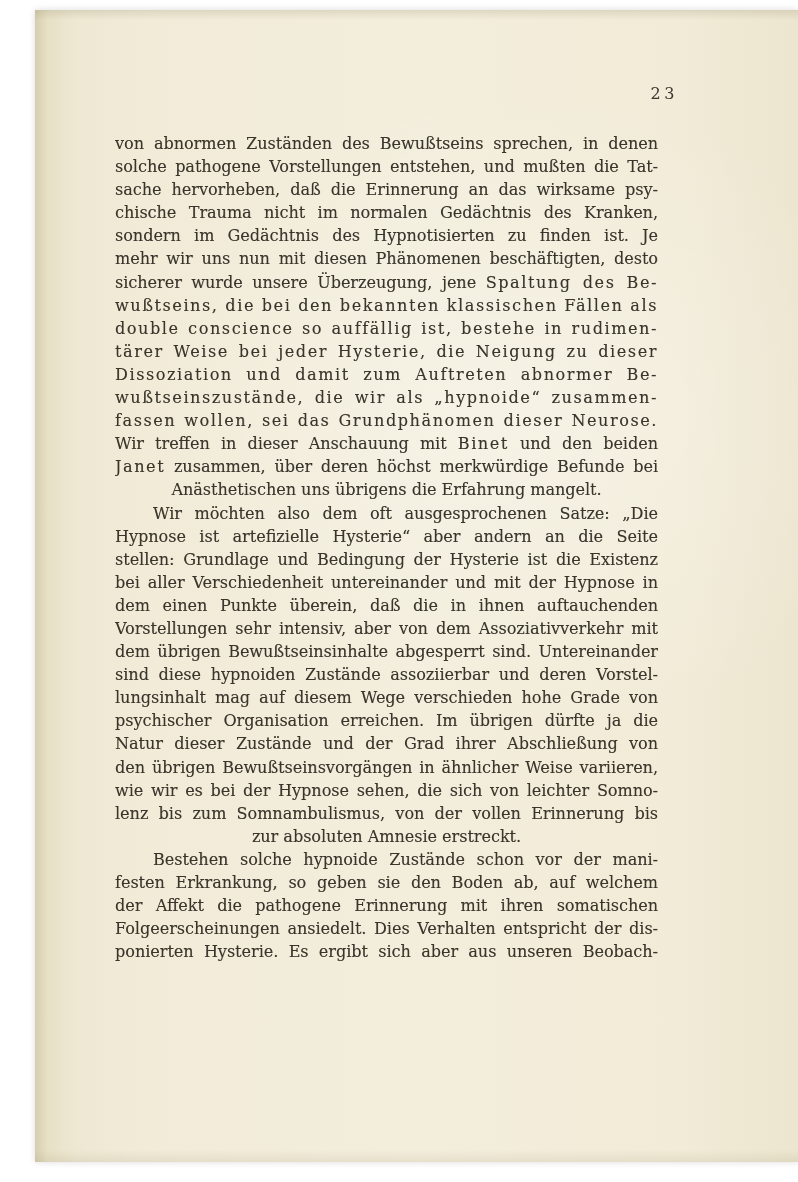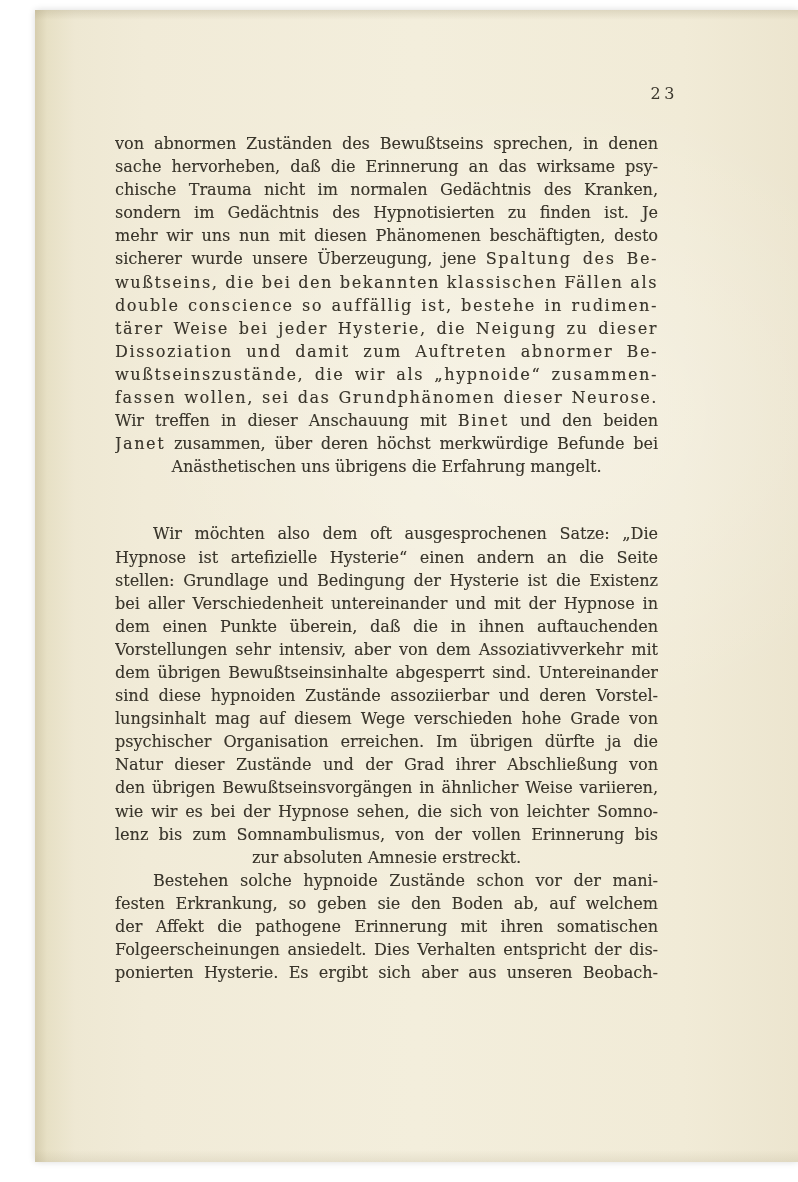"solche pathogene Vorstellungen" div.line { html: none -> <div><span>solche pathogene Vorstellungen entstehen, und mußten die Tat-</span></div> }
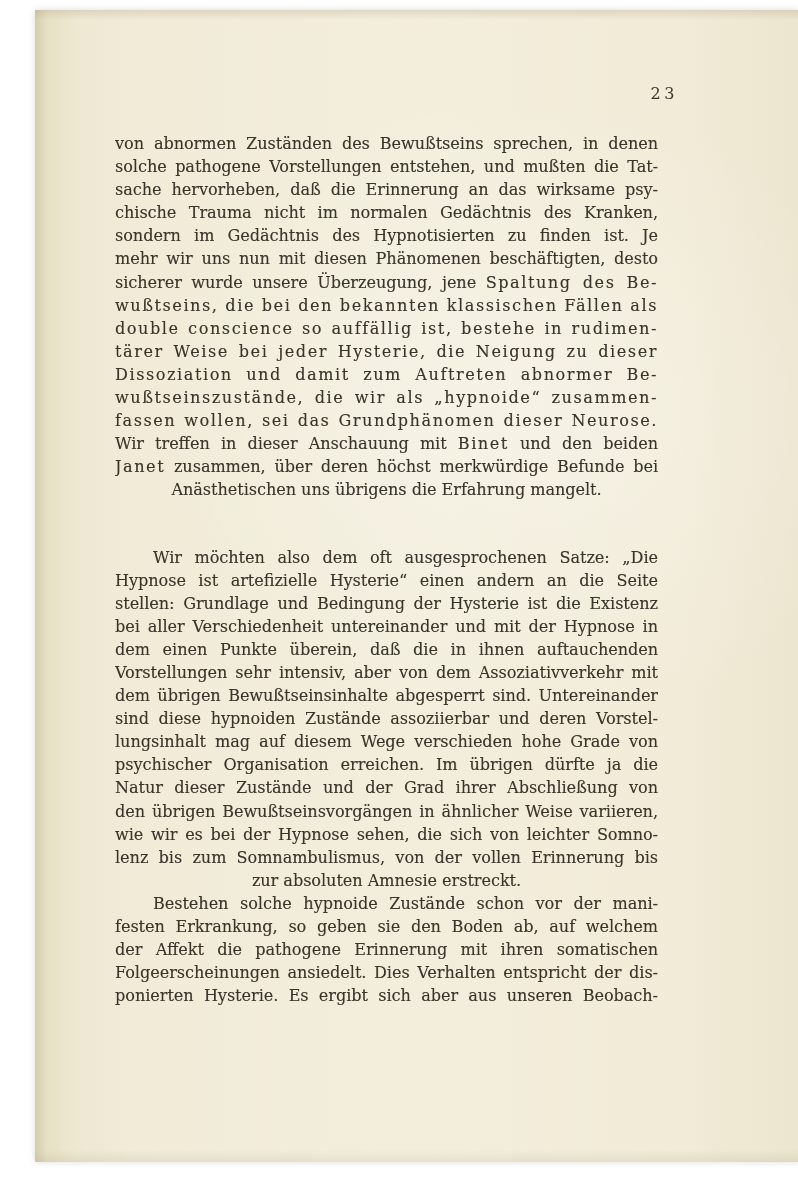"Wir möchten also dem oft" div.line { margin-top: 44px -> none }
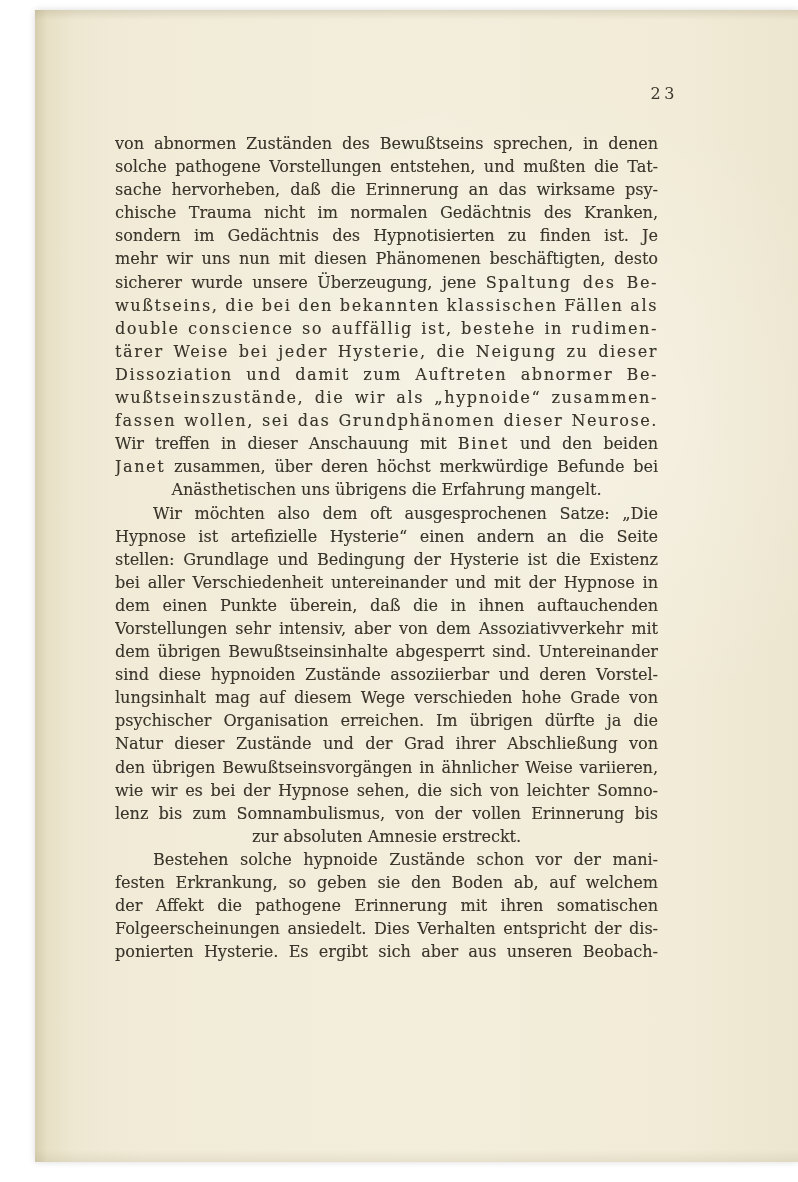"Hypnose ist artefizielle Hysterie“ einen" span.plain { text: einen -> aber }
